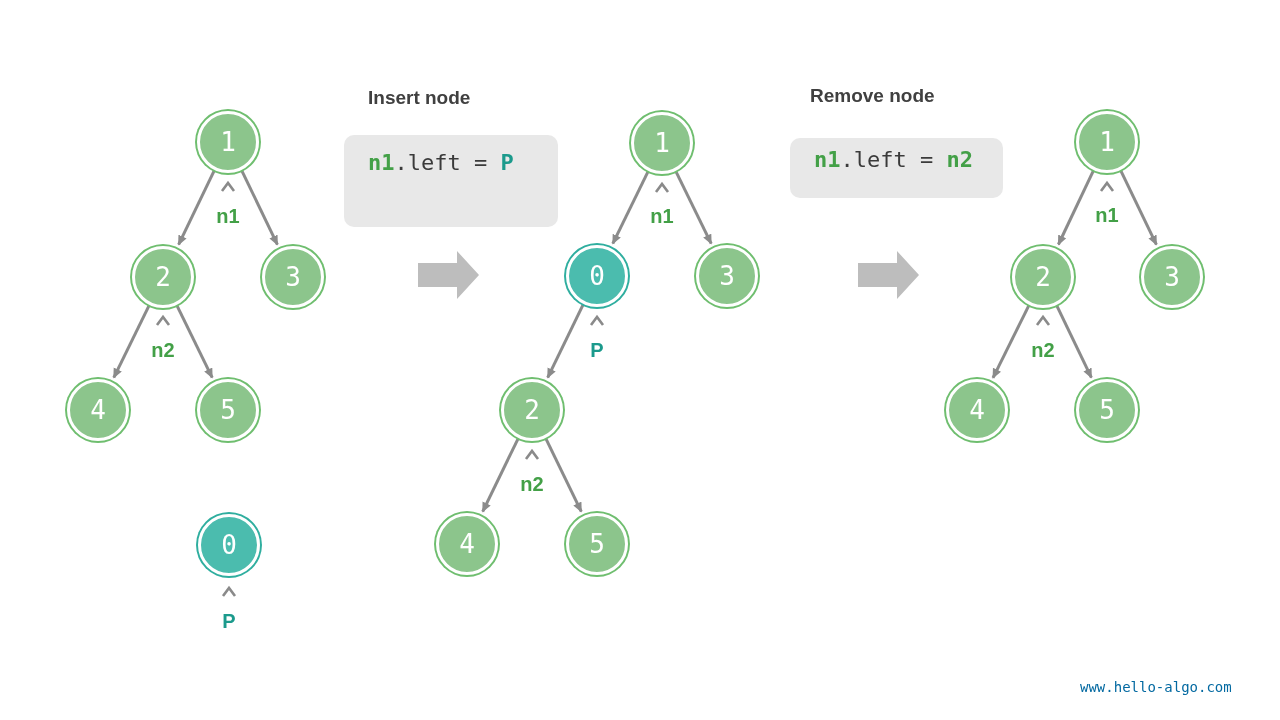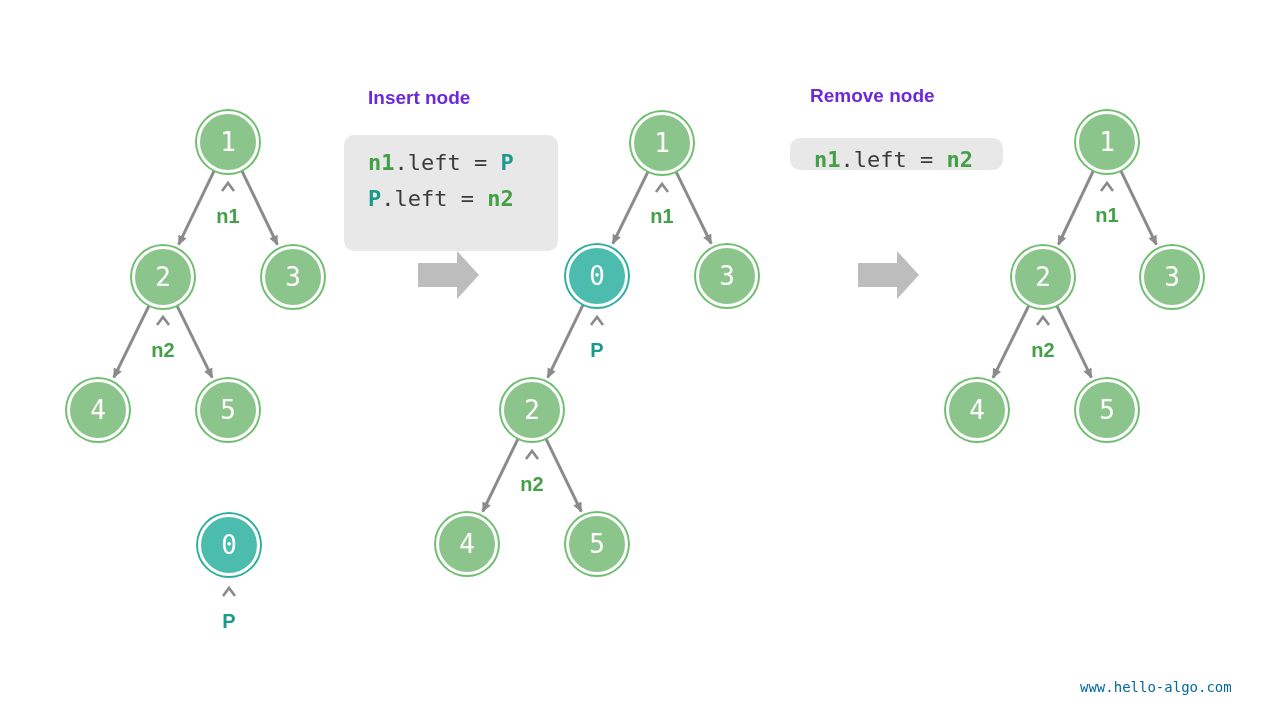"Insert node" .op-title { color: #6d28d9 -> #404040 }
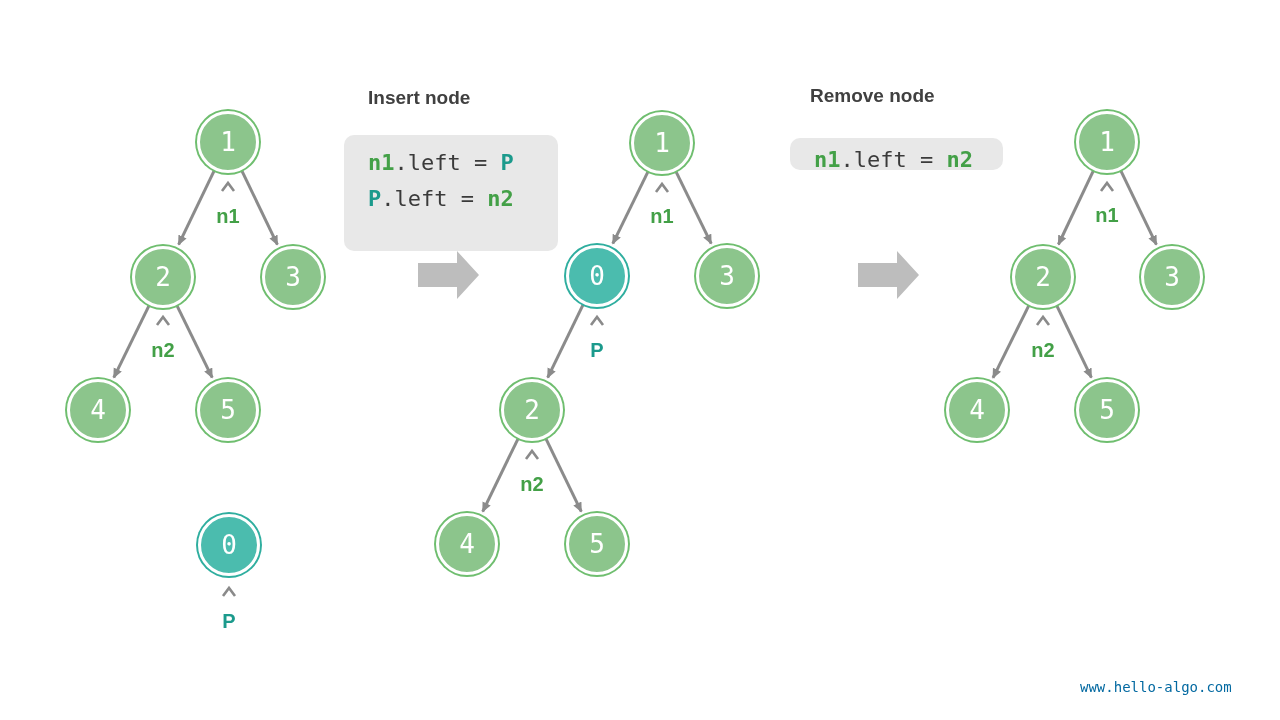"n1.left = P" .cbIns { height: 116px -> 92px }
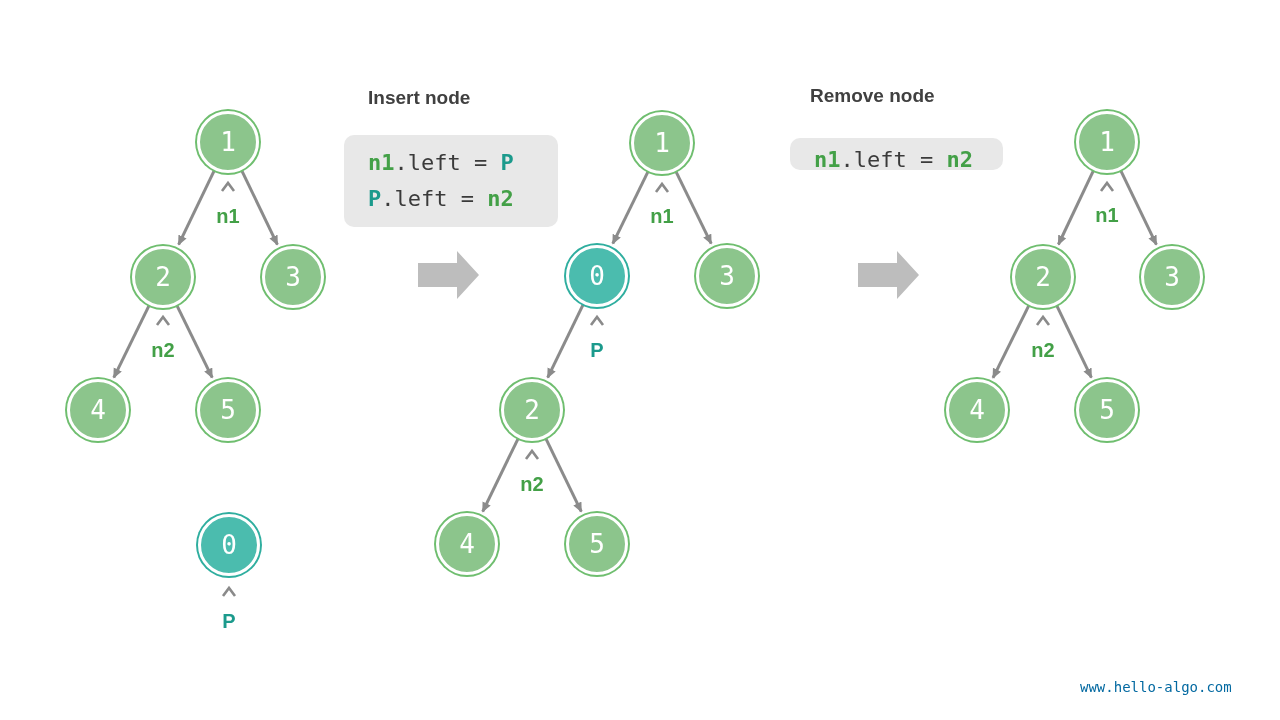"n1.left = n2" .cbRem { height: 32px -> 60px }
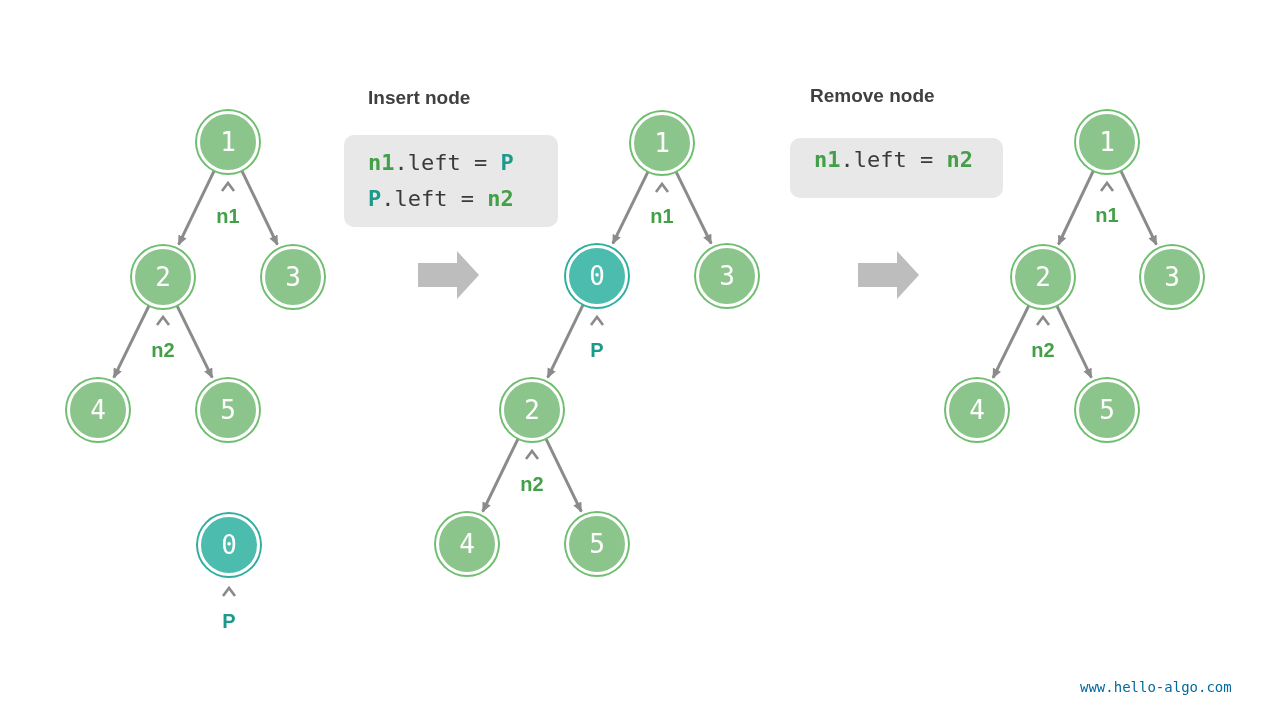"P.left = n2" div.code-line { html: <div><span>P</span><span>.left = </span><span>n2</span></div> -> none }
